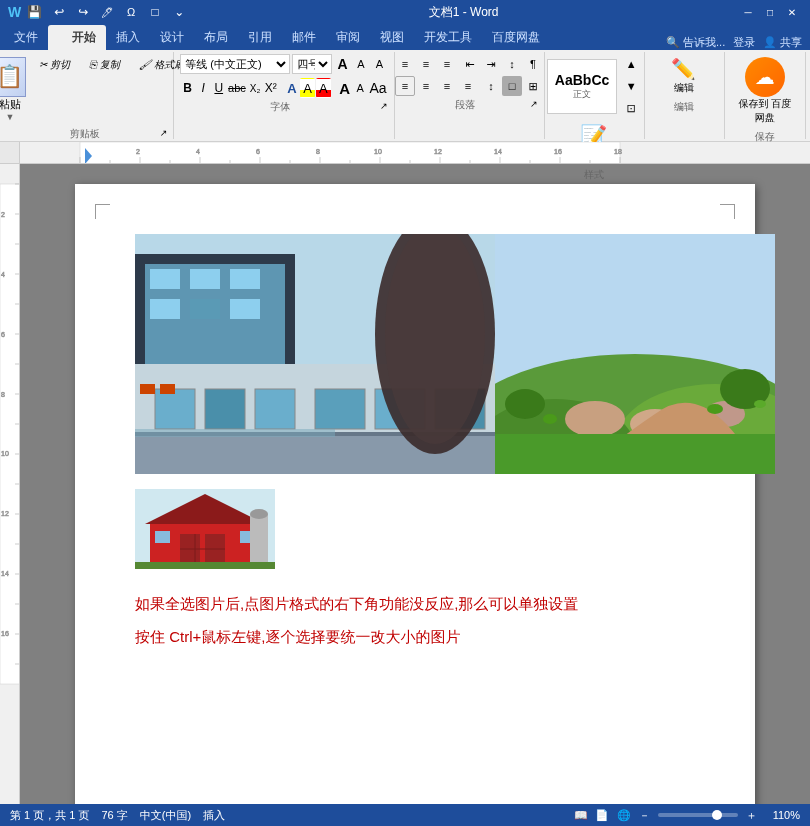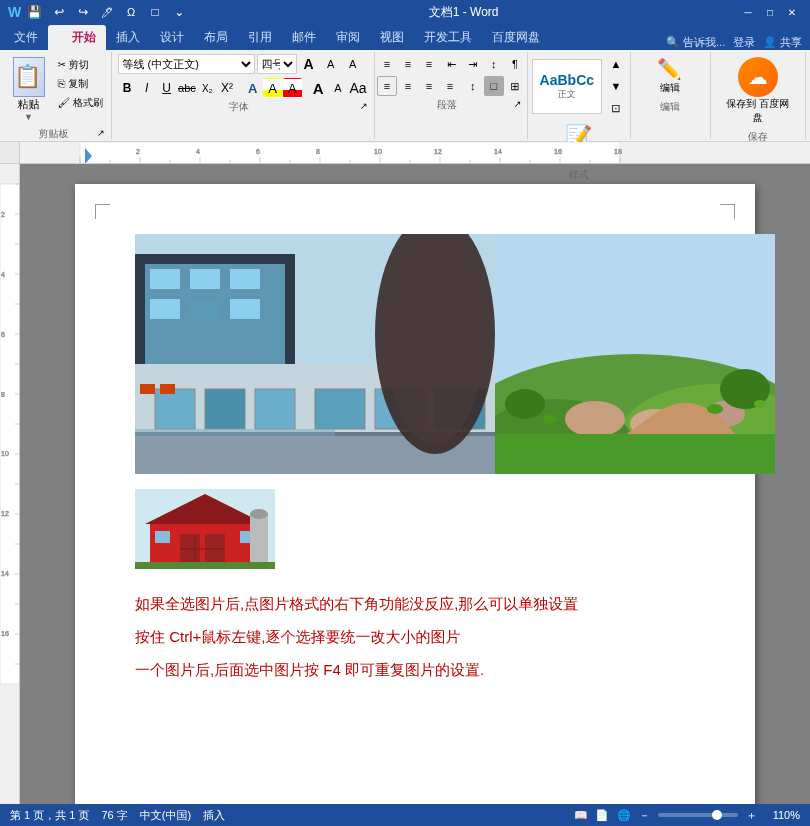"开始" .ribbon-tab.active { color: #be185d -> #404040 }
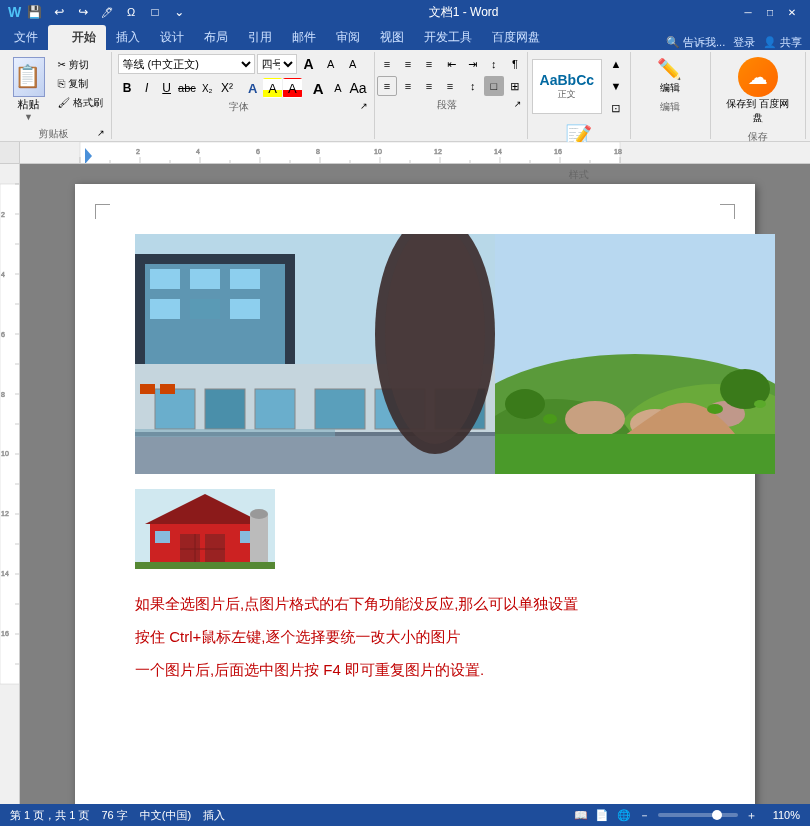"✂ 剪切" .clipboard-small-btns { flex-direction: column -> row; font-style: none -> italic; gap: 1px -> 11px }
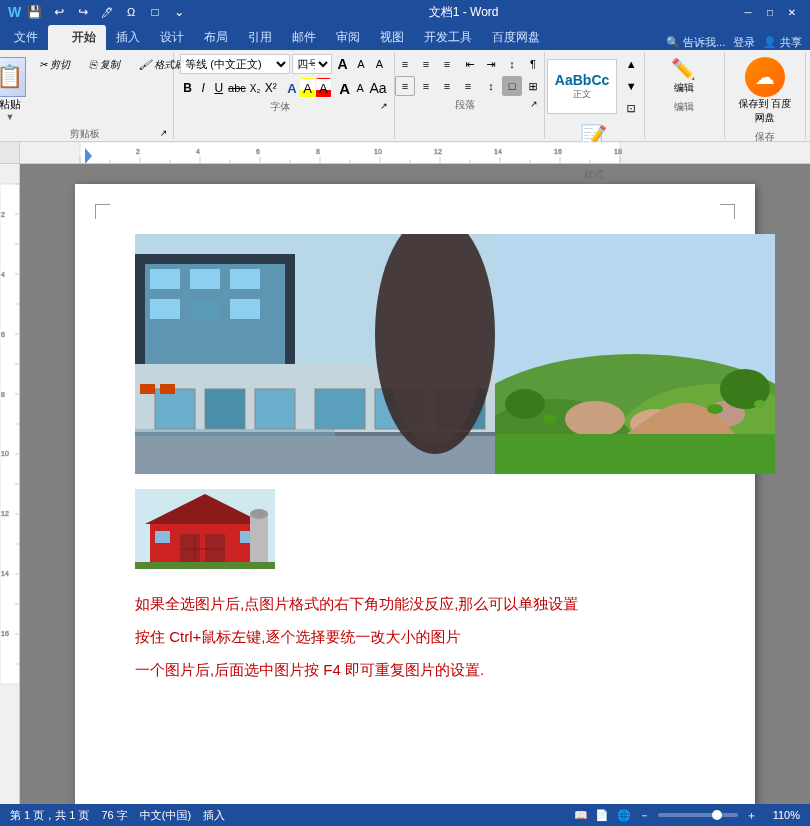"AaBbCc" span { color: #0369a1 -> #000000 }
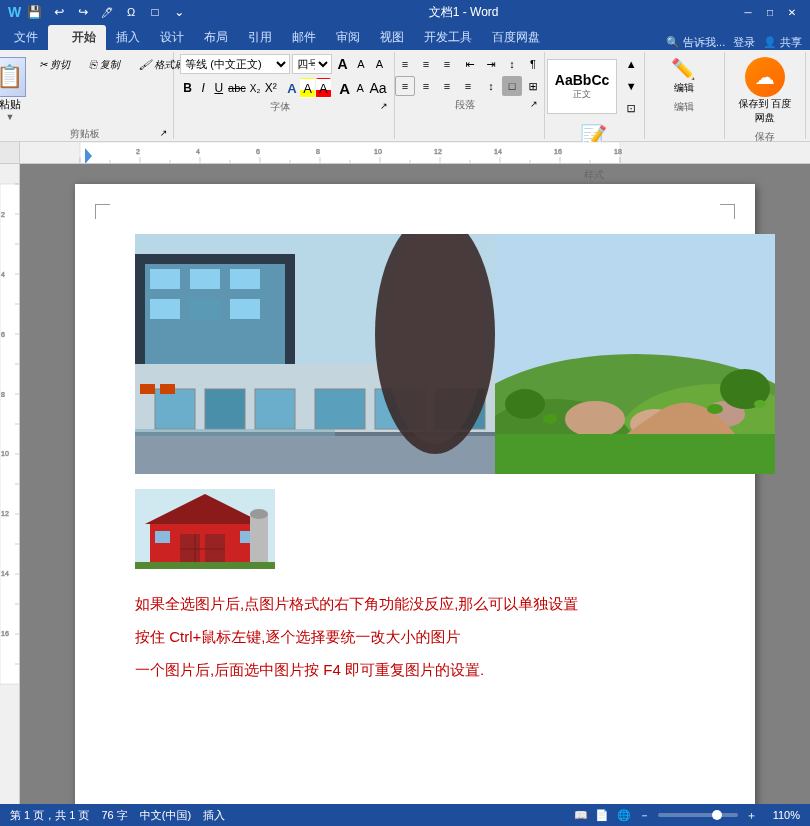"一个图片后,后面选中图片按 F4 即可重复图片的设置." p { html: <p>一个图片后,后面选中图片按 F4 即可重复图片的设置.</p> -> none }
